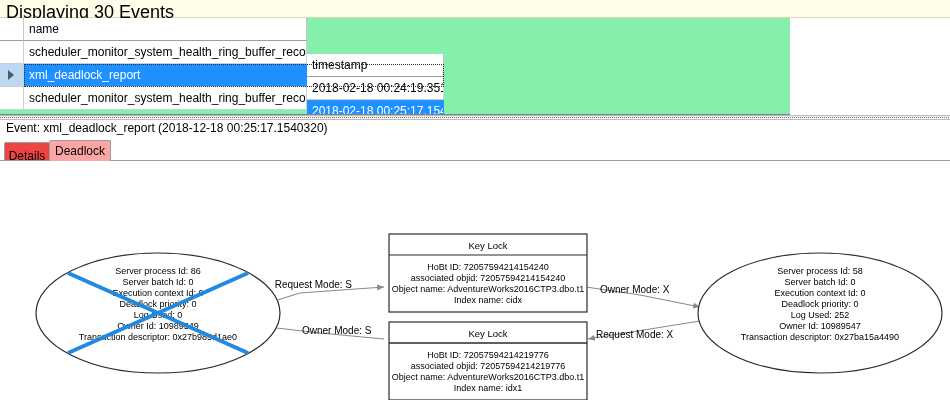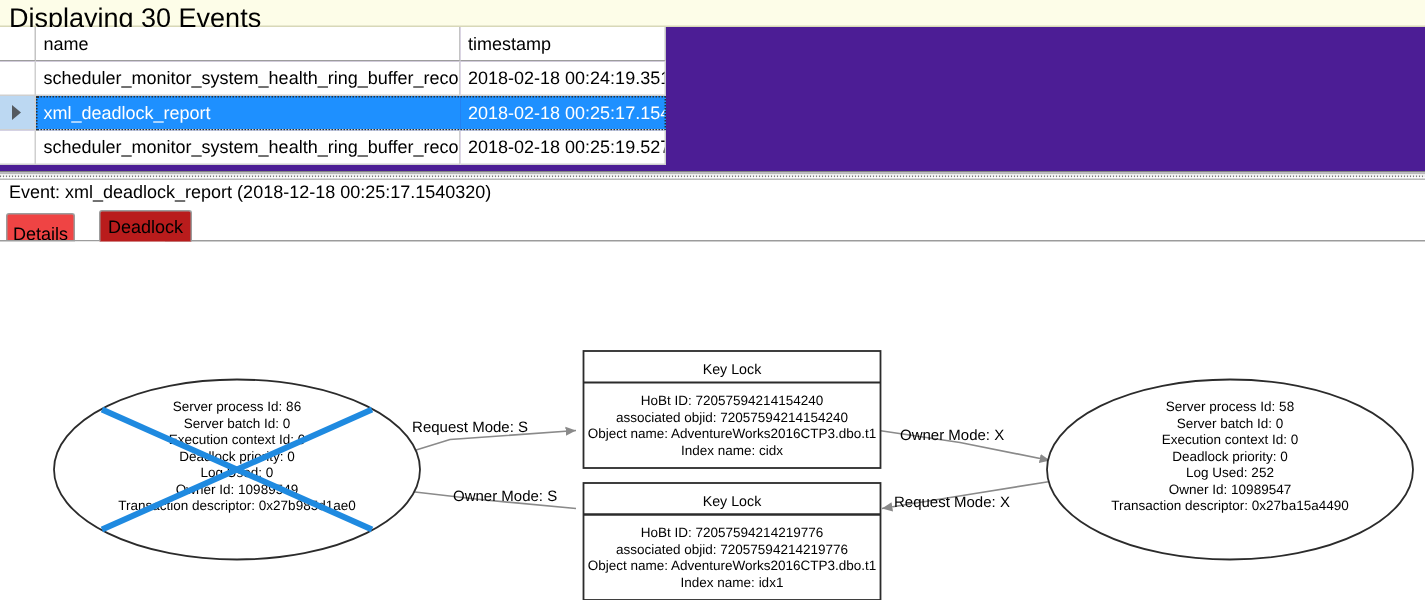"name" .grid { background: #4c1d95 -> #86efac; width: 950px -> 790px }
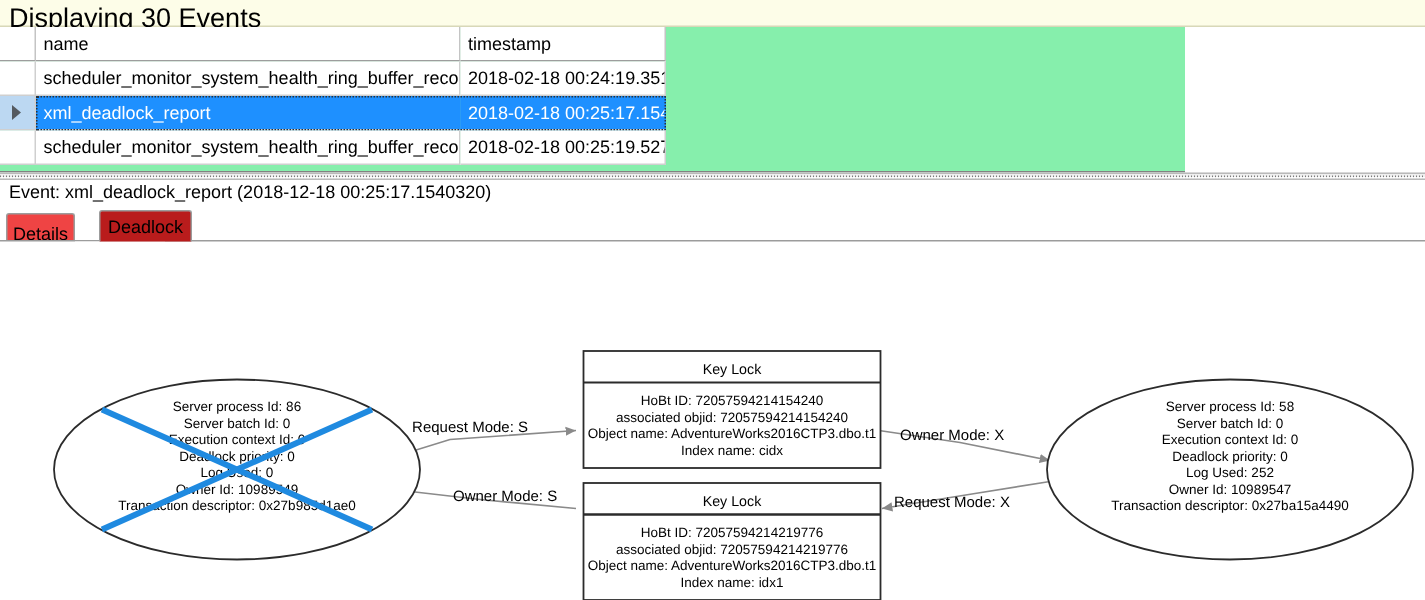"timestamp" .c-ts { margin-top: none -> 36px }
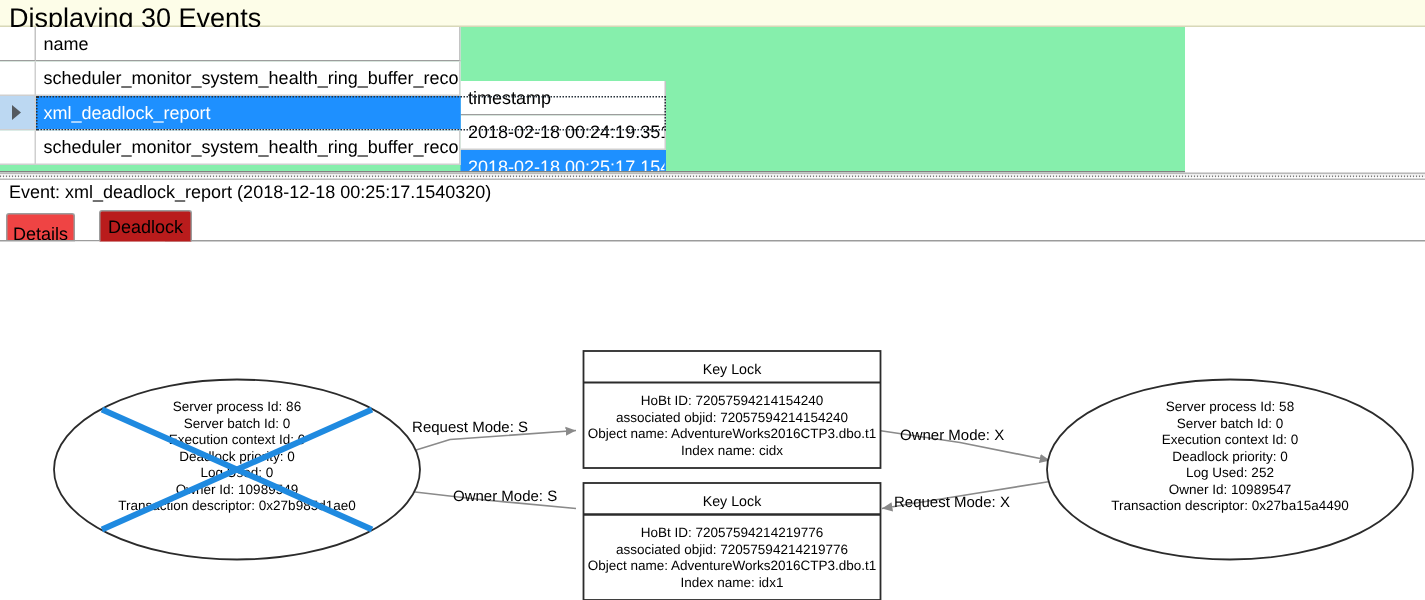"Deadlock" .tab.active { background: #b91c1c -> #fca5a5; margin-left: 17px -> none }
